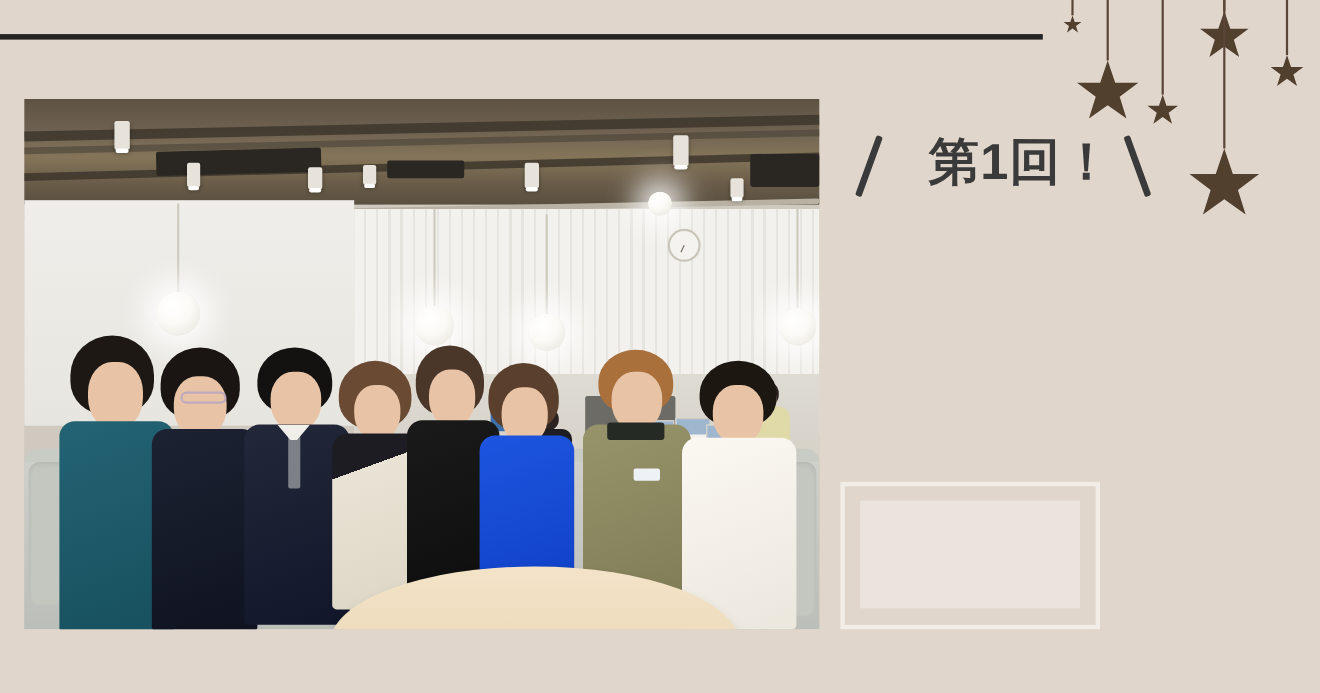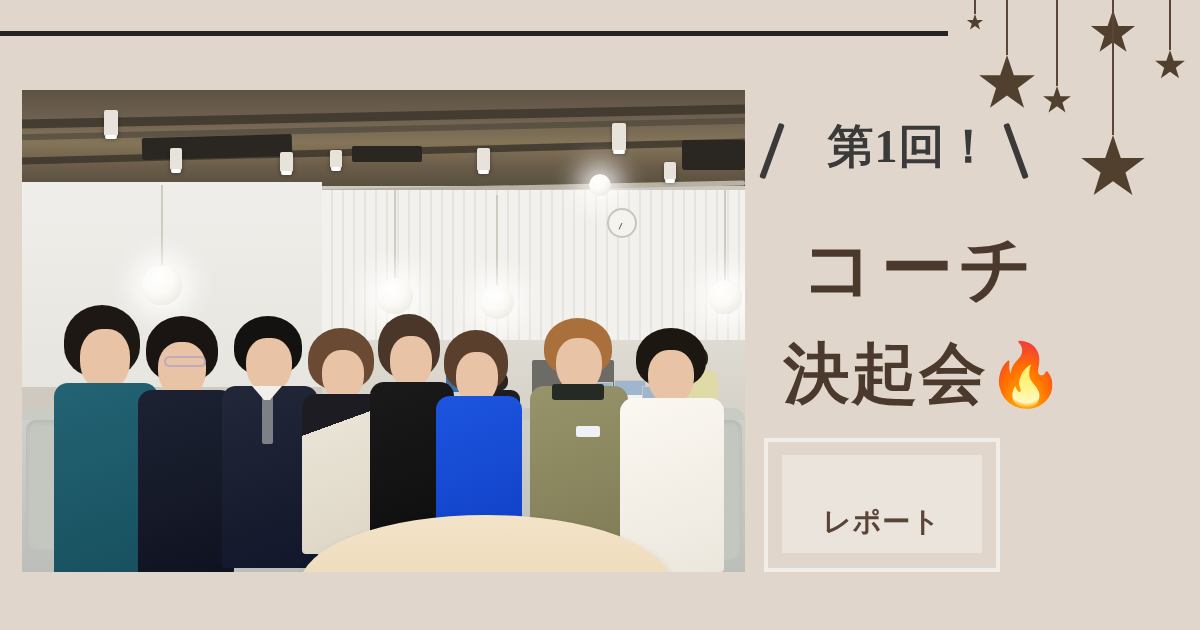"第1回！" .kai-row { font-family: Liberation Serif, serif -> none; left: 769px -> 787px }
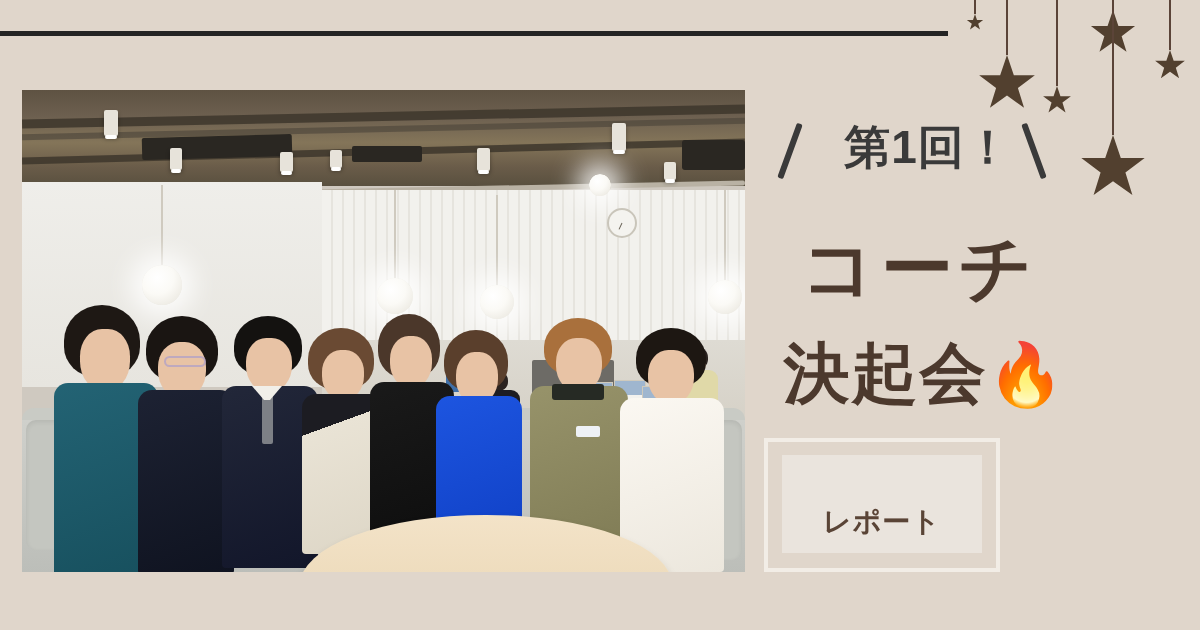"コーチ" div.title1 { html: <div>コーチ</div> -> none }
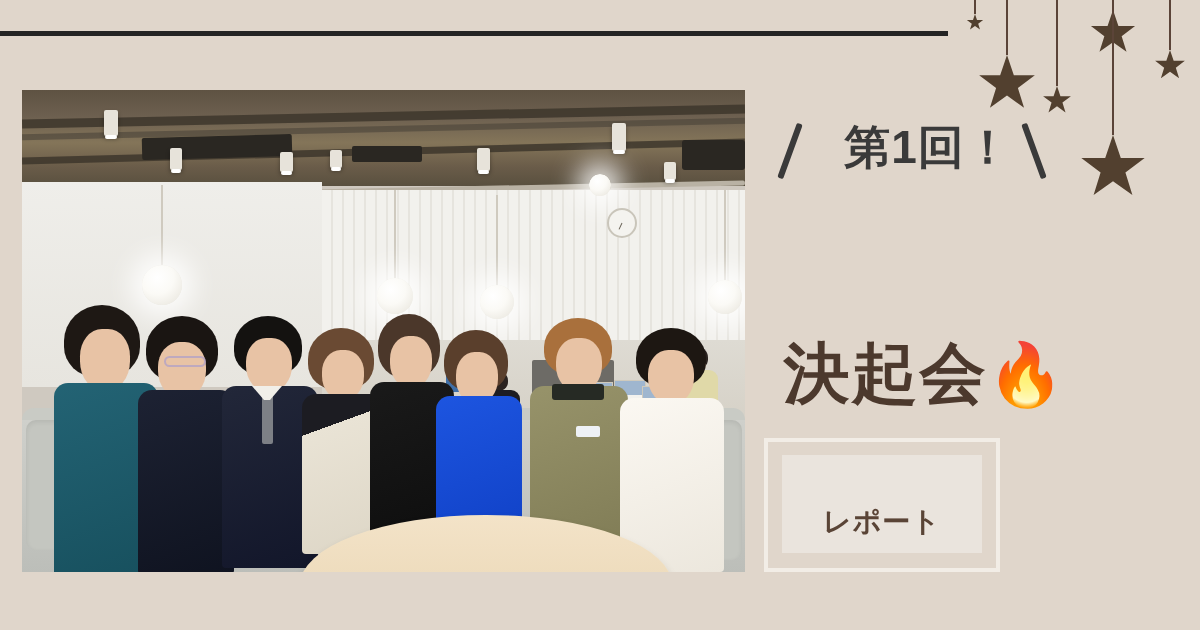"決起会🔥" div.title2 { html: <div> <span>決起会</span><span>🔥</span> </div> -> none }
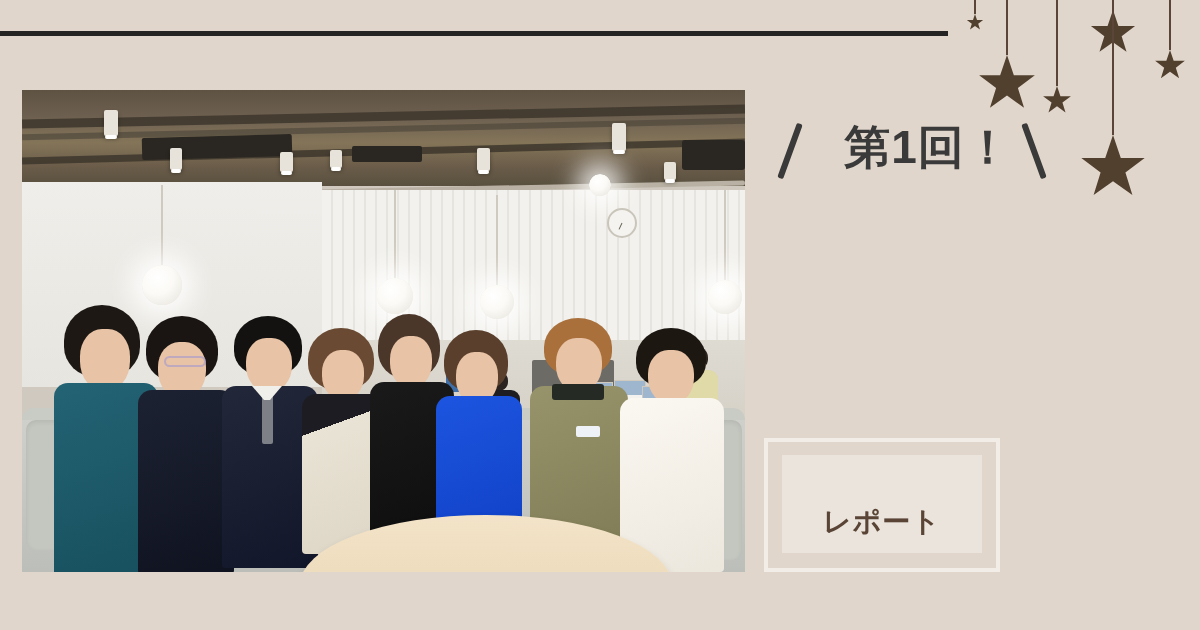"レポート" div.lbl-l2 { html: <div>レポート</div> -> none }
